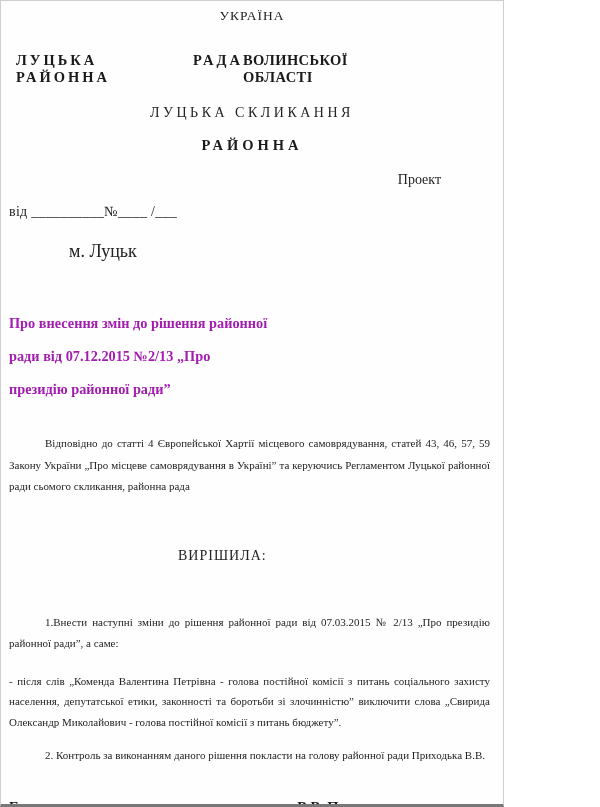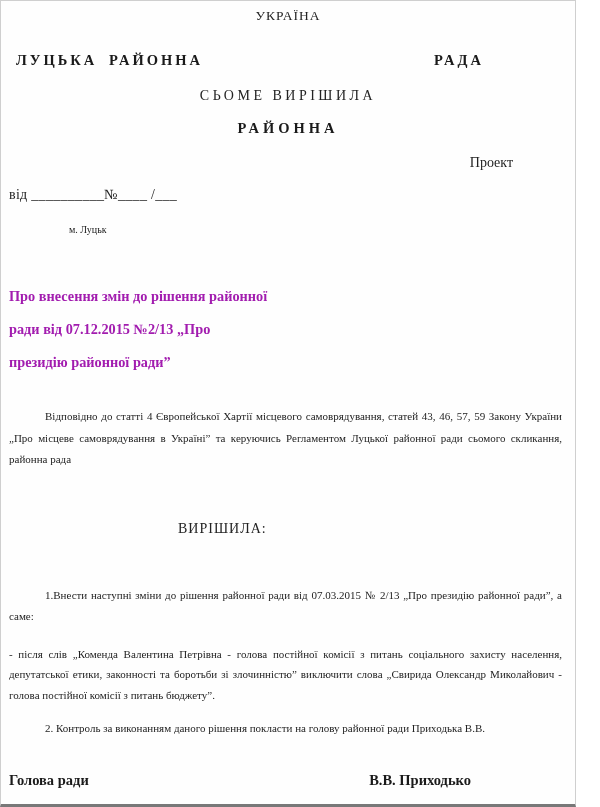"УКРАЇНА" .page { width: 576px -> 504px }
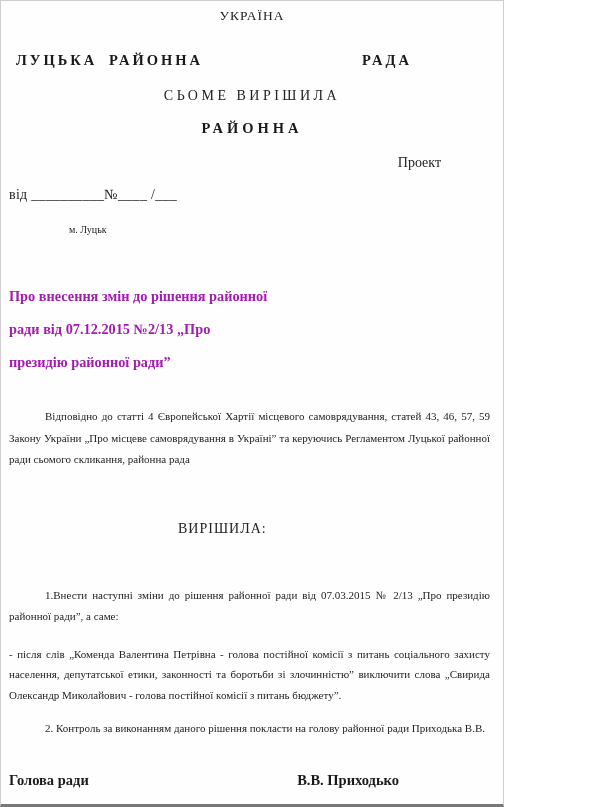"ВОЛИНСЬКОЇ ОБЛАСТІ" span.seg-tight { html: none -> <span>ВОЛИНСЬКОЇ ОБЛАСТІ</span> }
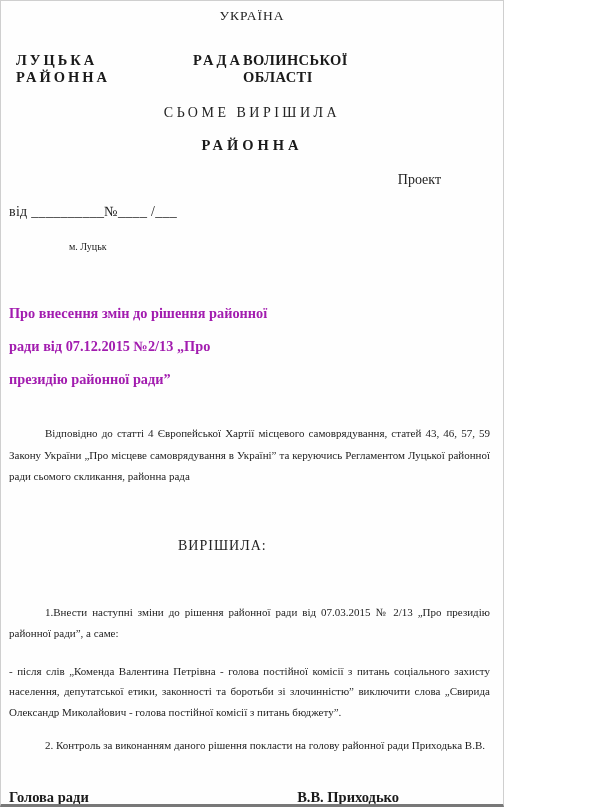"СЬОМЕ ВИРІШИЛА" div.convocation { text: СЬОМЕ ВИРІШИЛА -> ЛУЦЬКА СКЛИКАННЯ }
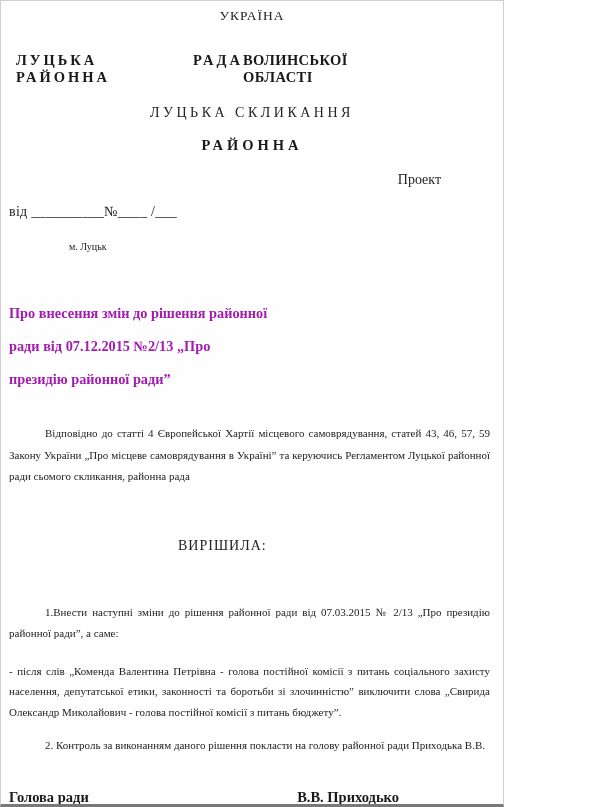"м. Луцьк" .city { font-size: 10px -> 18px }
